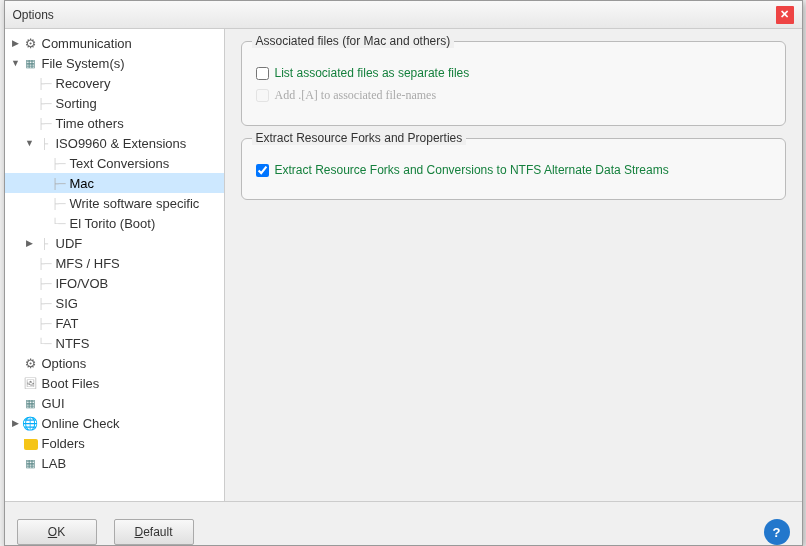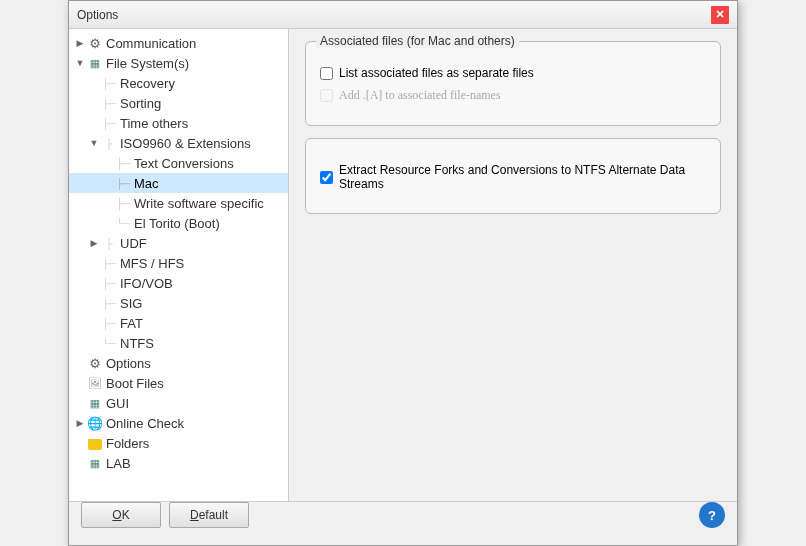"Options" .window { width: 670px -> 799px }
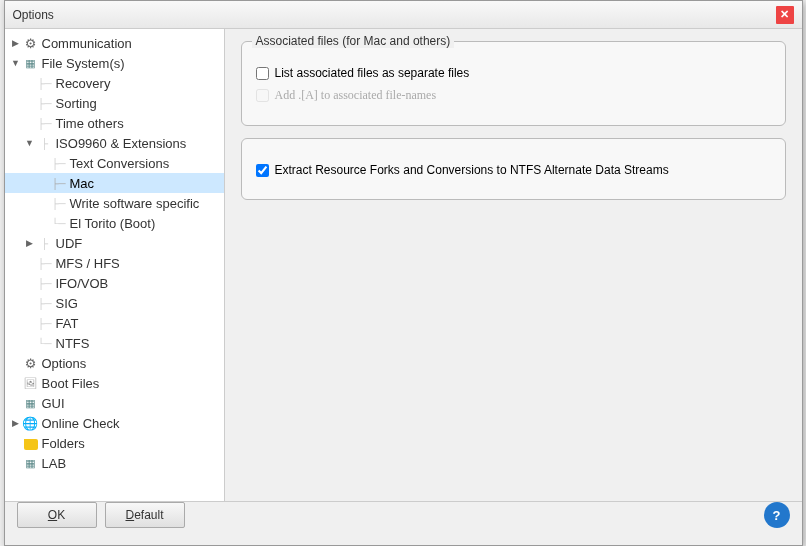"List associated files as separate" .checkbox-row label { color: #000000 -> #15803d }
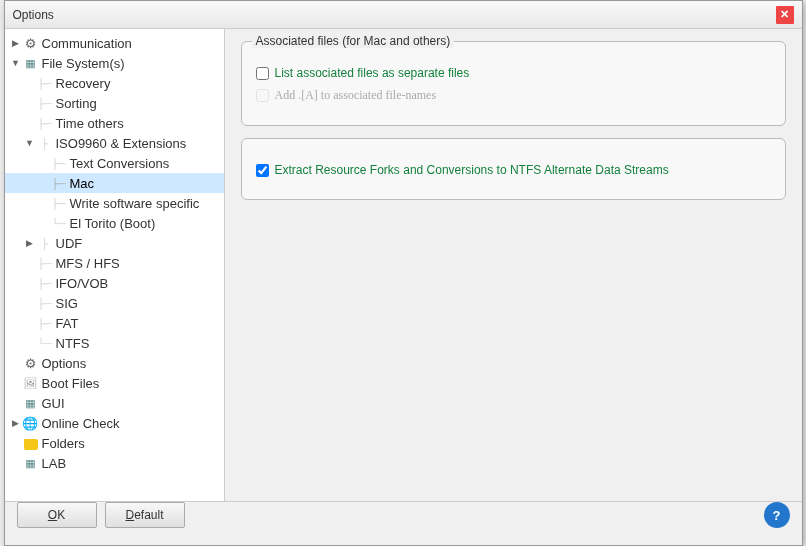"Extract Resource Forks and Properties" span.section-legend { html: none -> <span>Extract Resource Forks and Properties</span> }
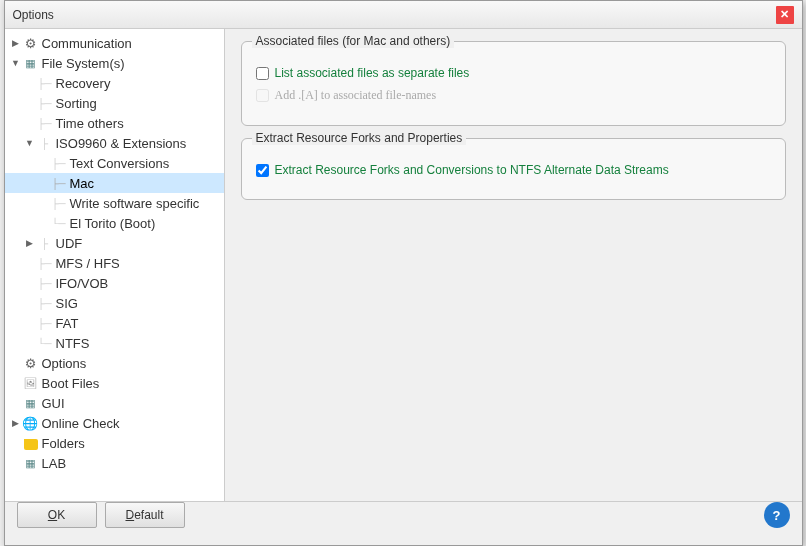"OK" .footer { align-items: flex-start -> flex-end; gap: 8px -> 17px }
